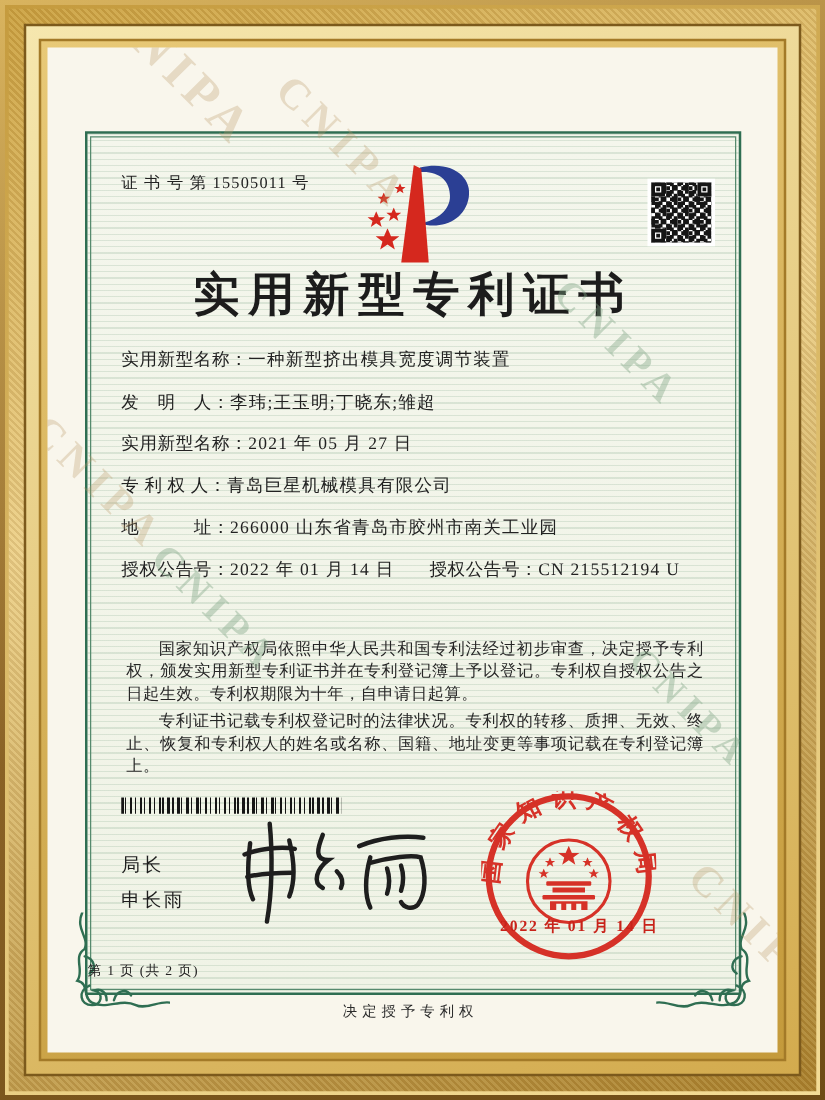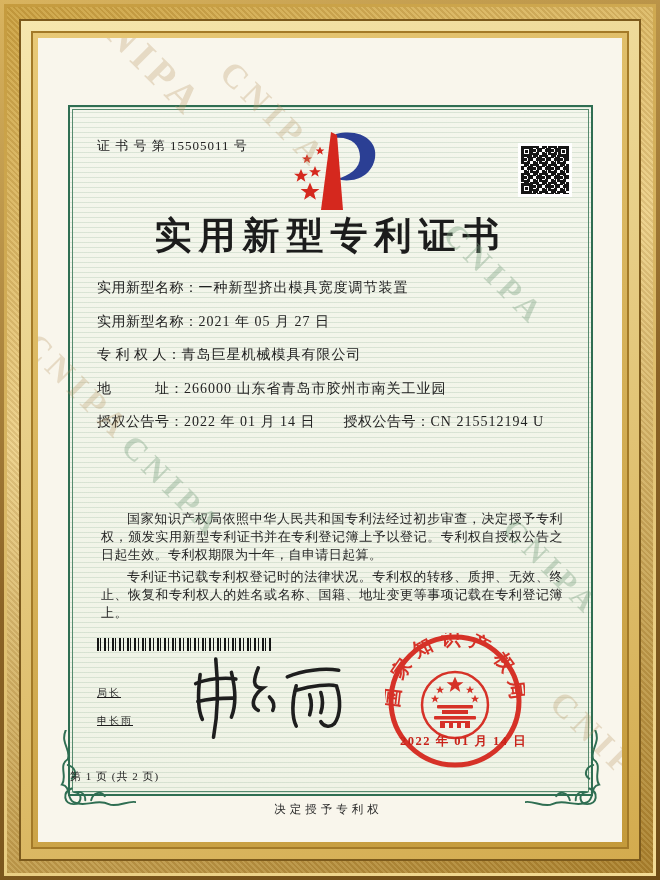"发 明 人：李玮;王玉明;丁晓东;雏超" div.field-row { html: none -> <div><span>发 明 人：</span><span>李玮;王玉明;丁晓东;雏超</span></div> }
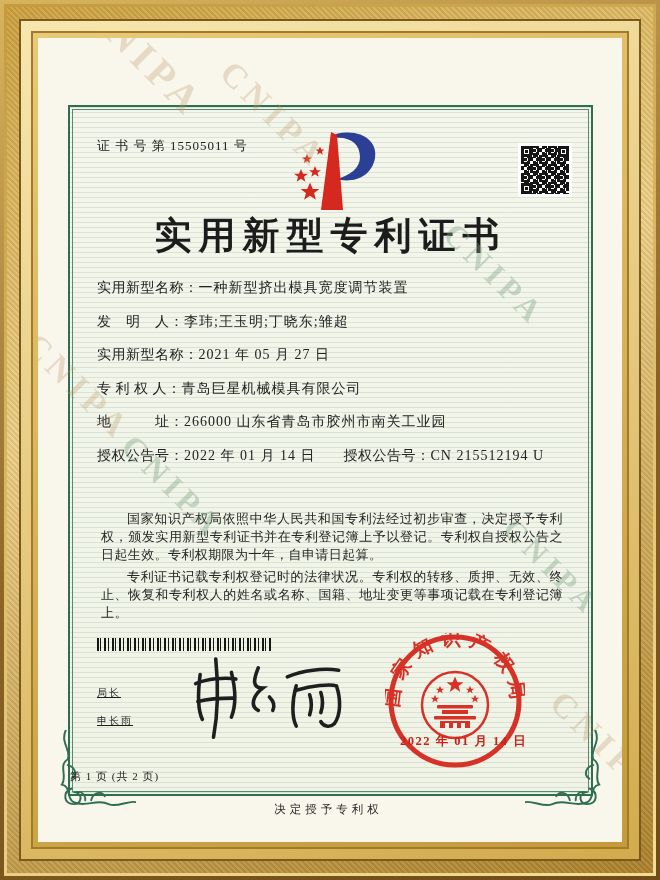"局长" .signer { font-size: 10px -> 15px; text-decoration: underline -> none }
